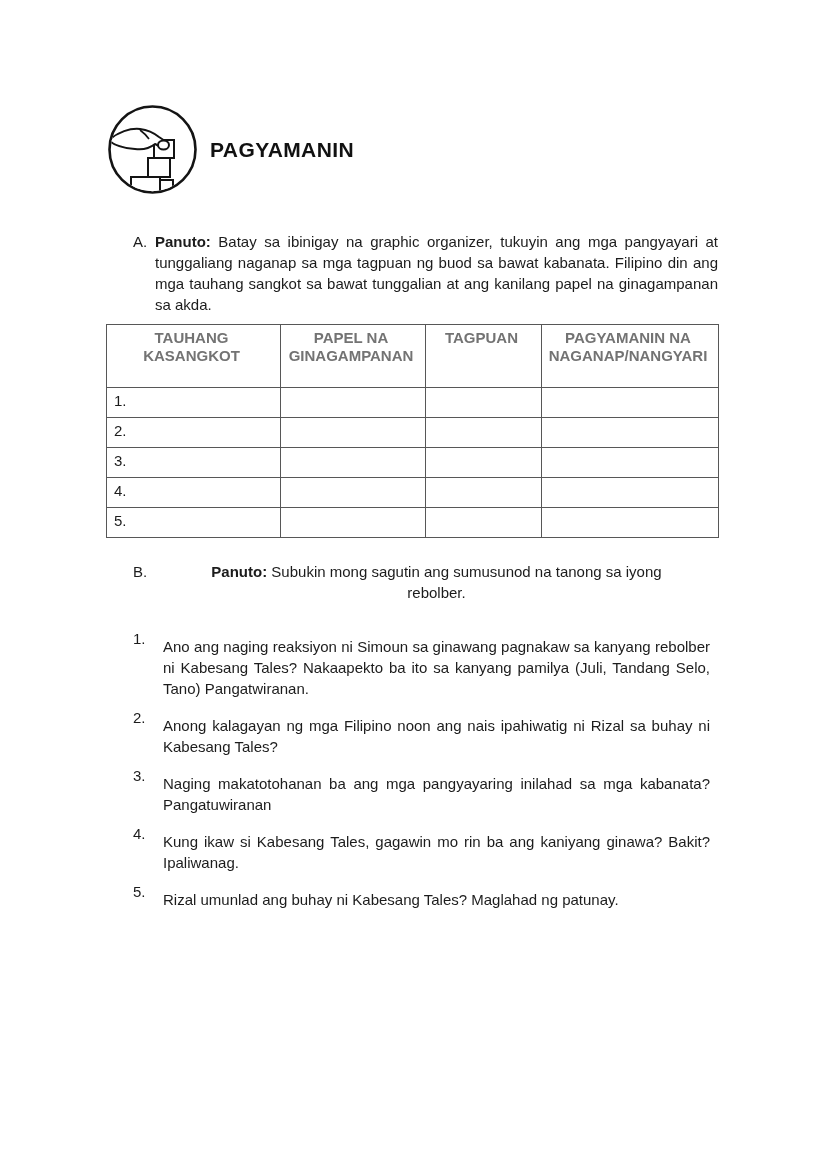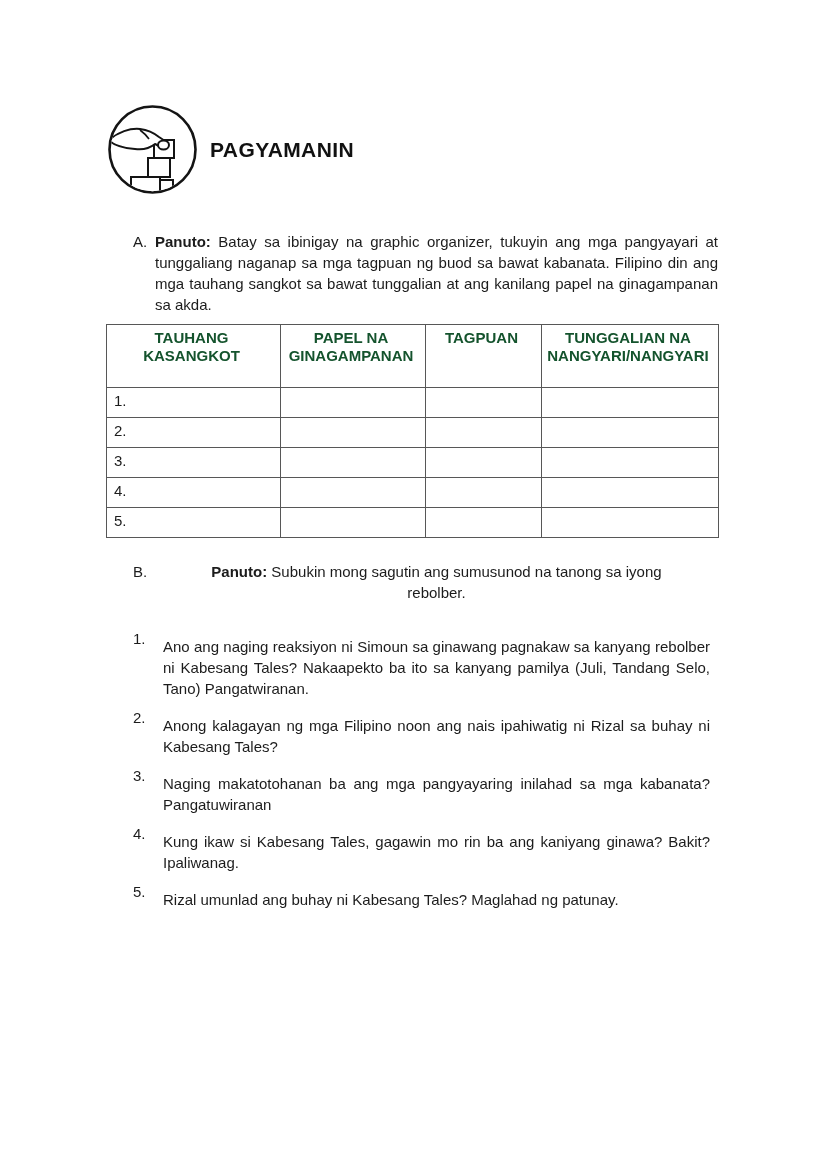"TAUHANG KASANGKOT" .go-table th { color: #14532d -> #737373 }
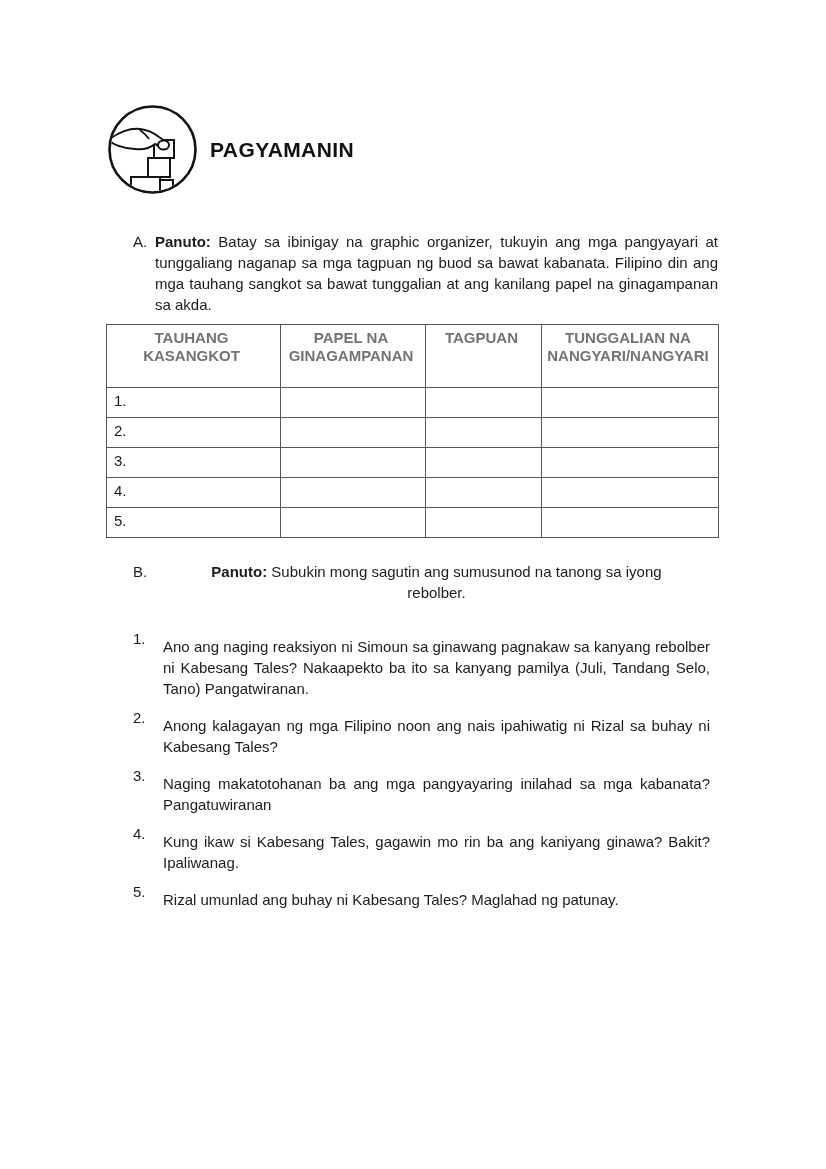"TUNGGALIAN NA NANGYARI/NANGYARI" th { text: TUNGGALIAN NA NANGYARI/NANGYARI -> PAGYAMANIN NA NAGANAP/NANGYARI }
